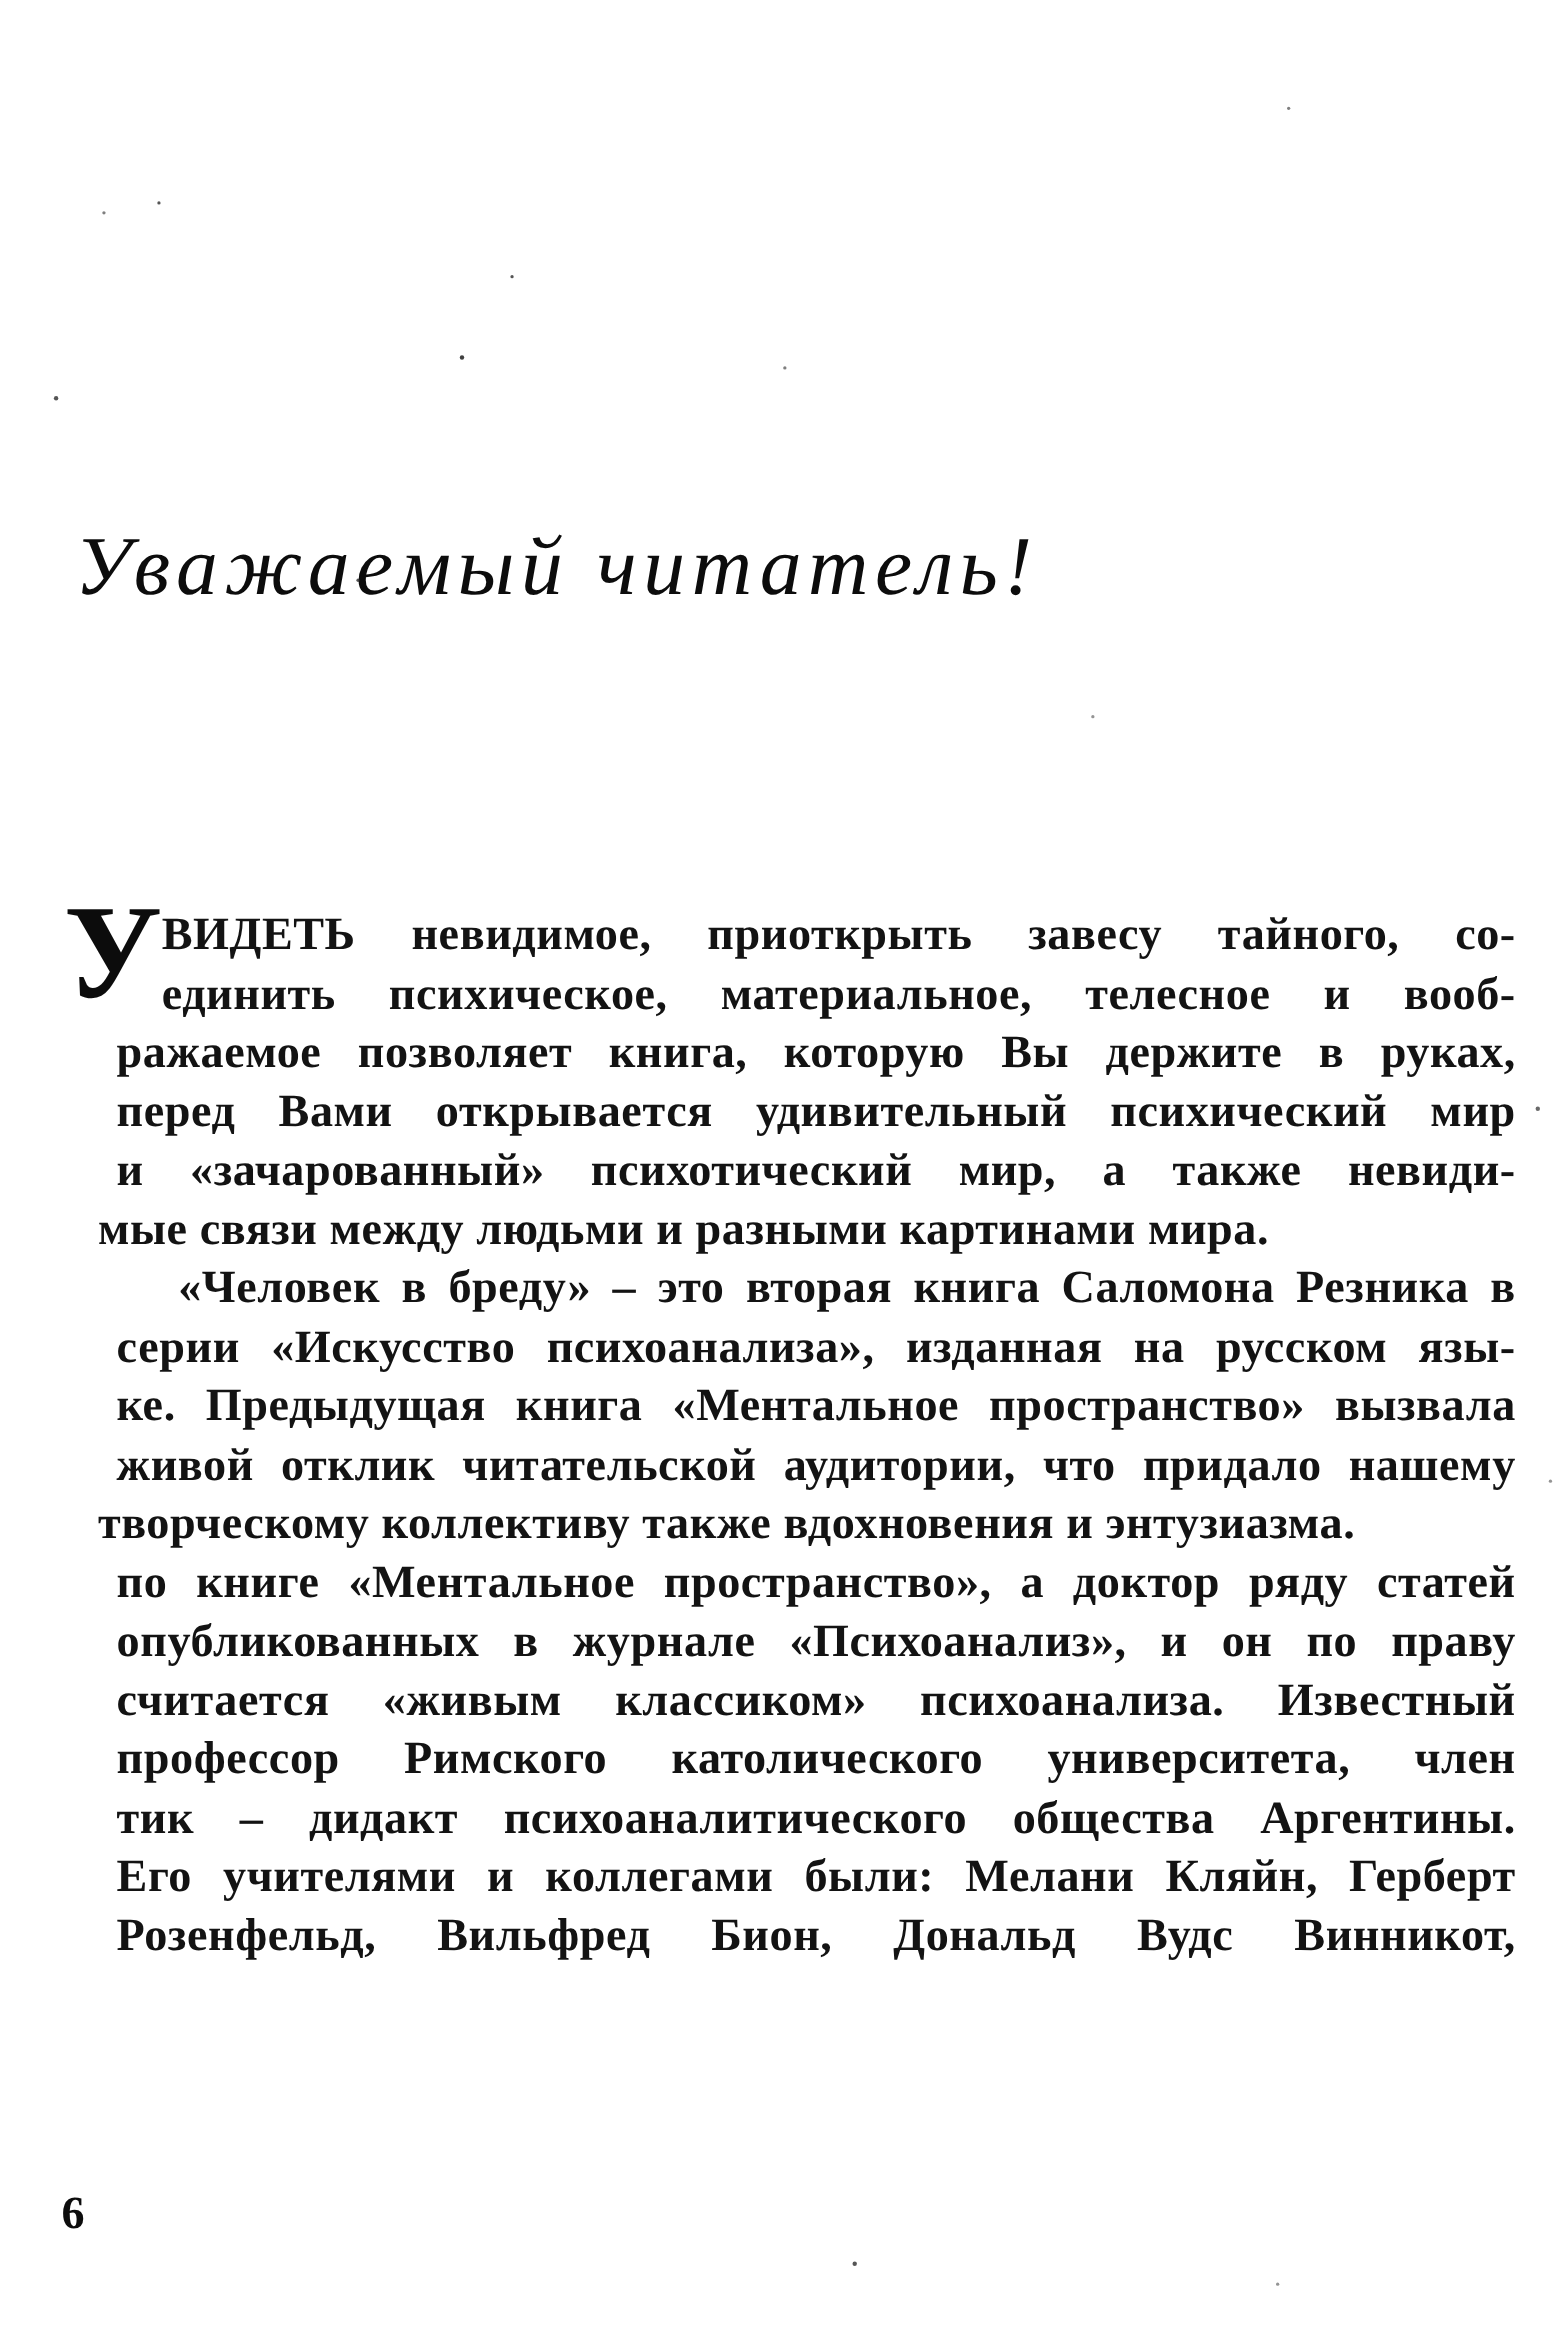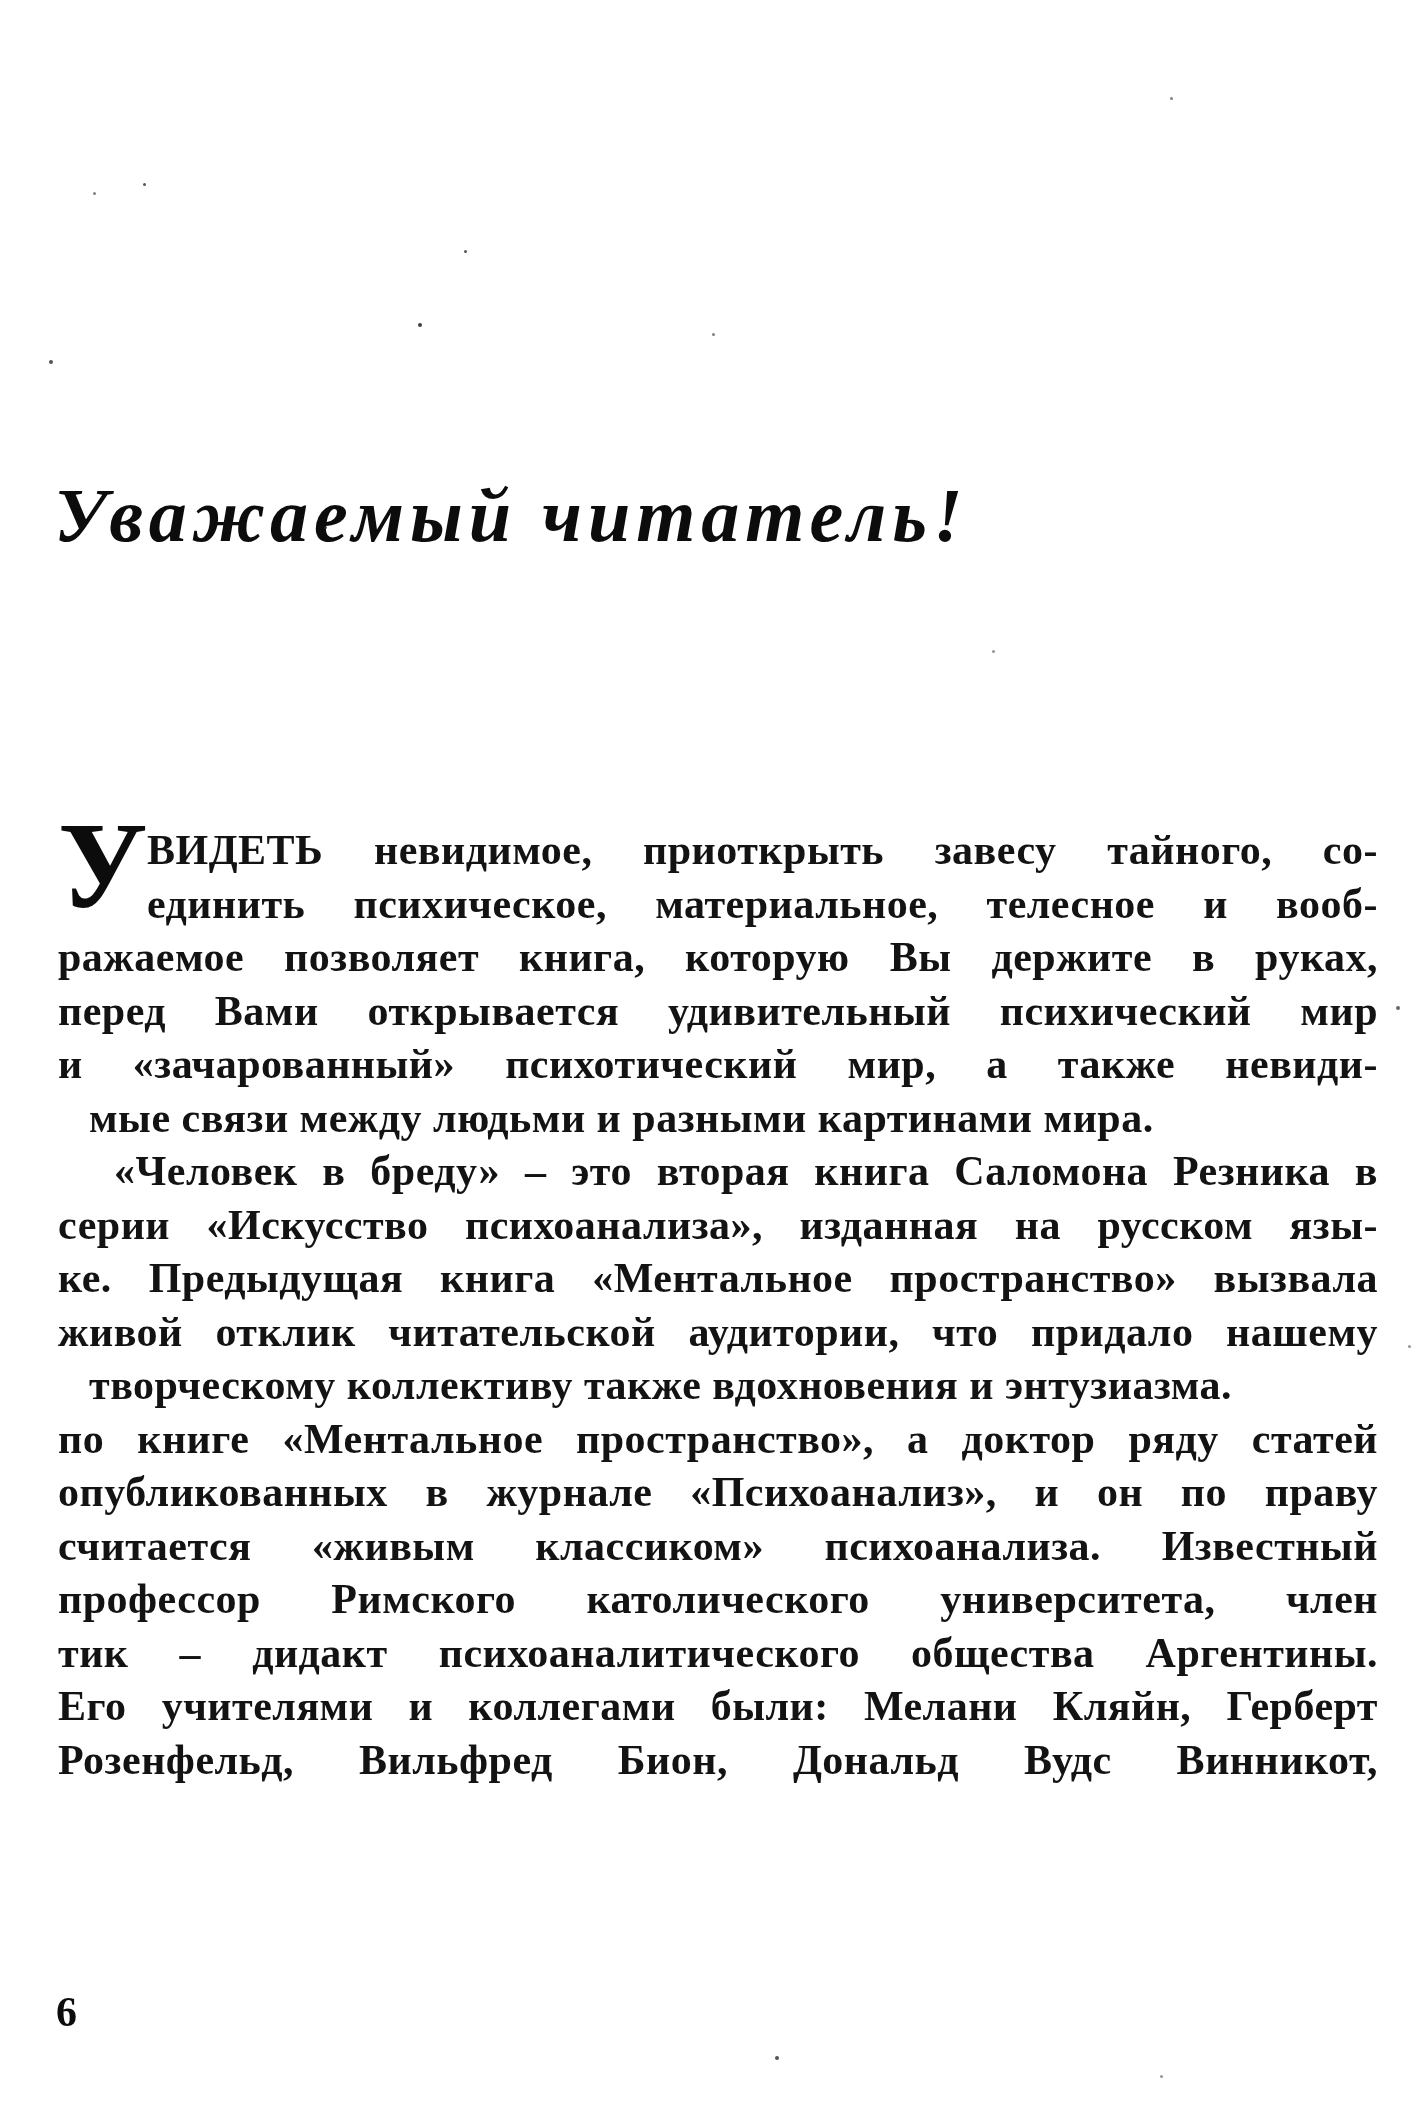"Уважаемый читатель!" .page-title { font-weight: bold -> normal; left: 54px -> 68px }
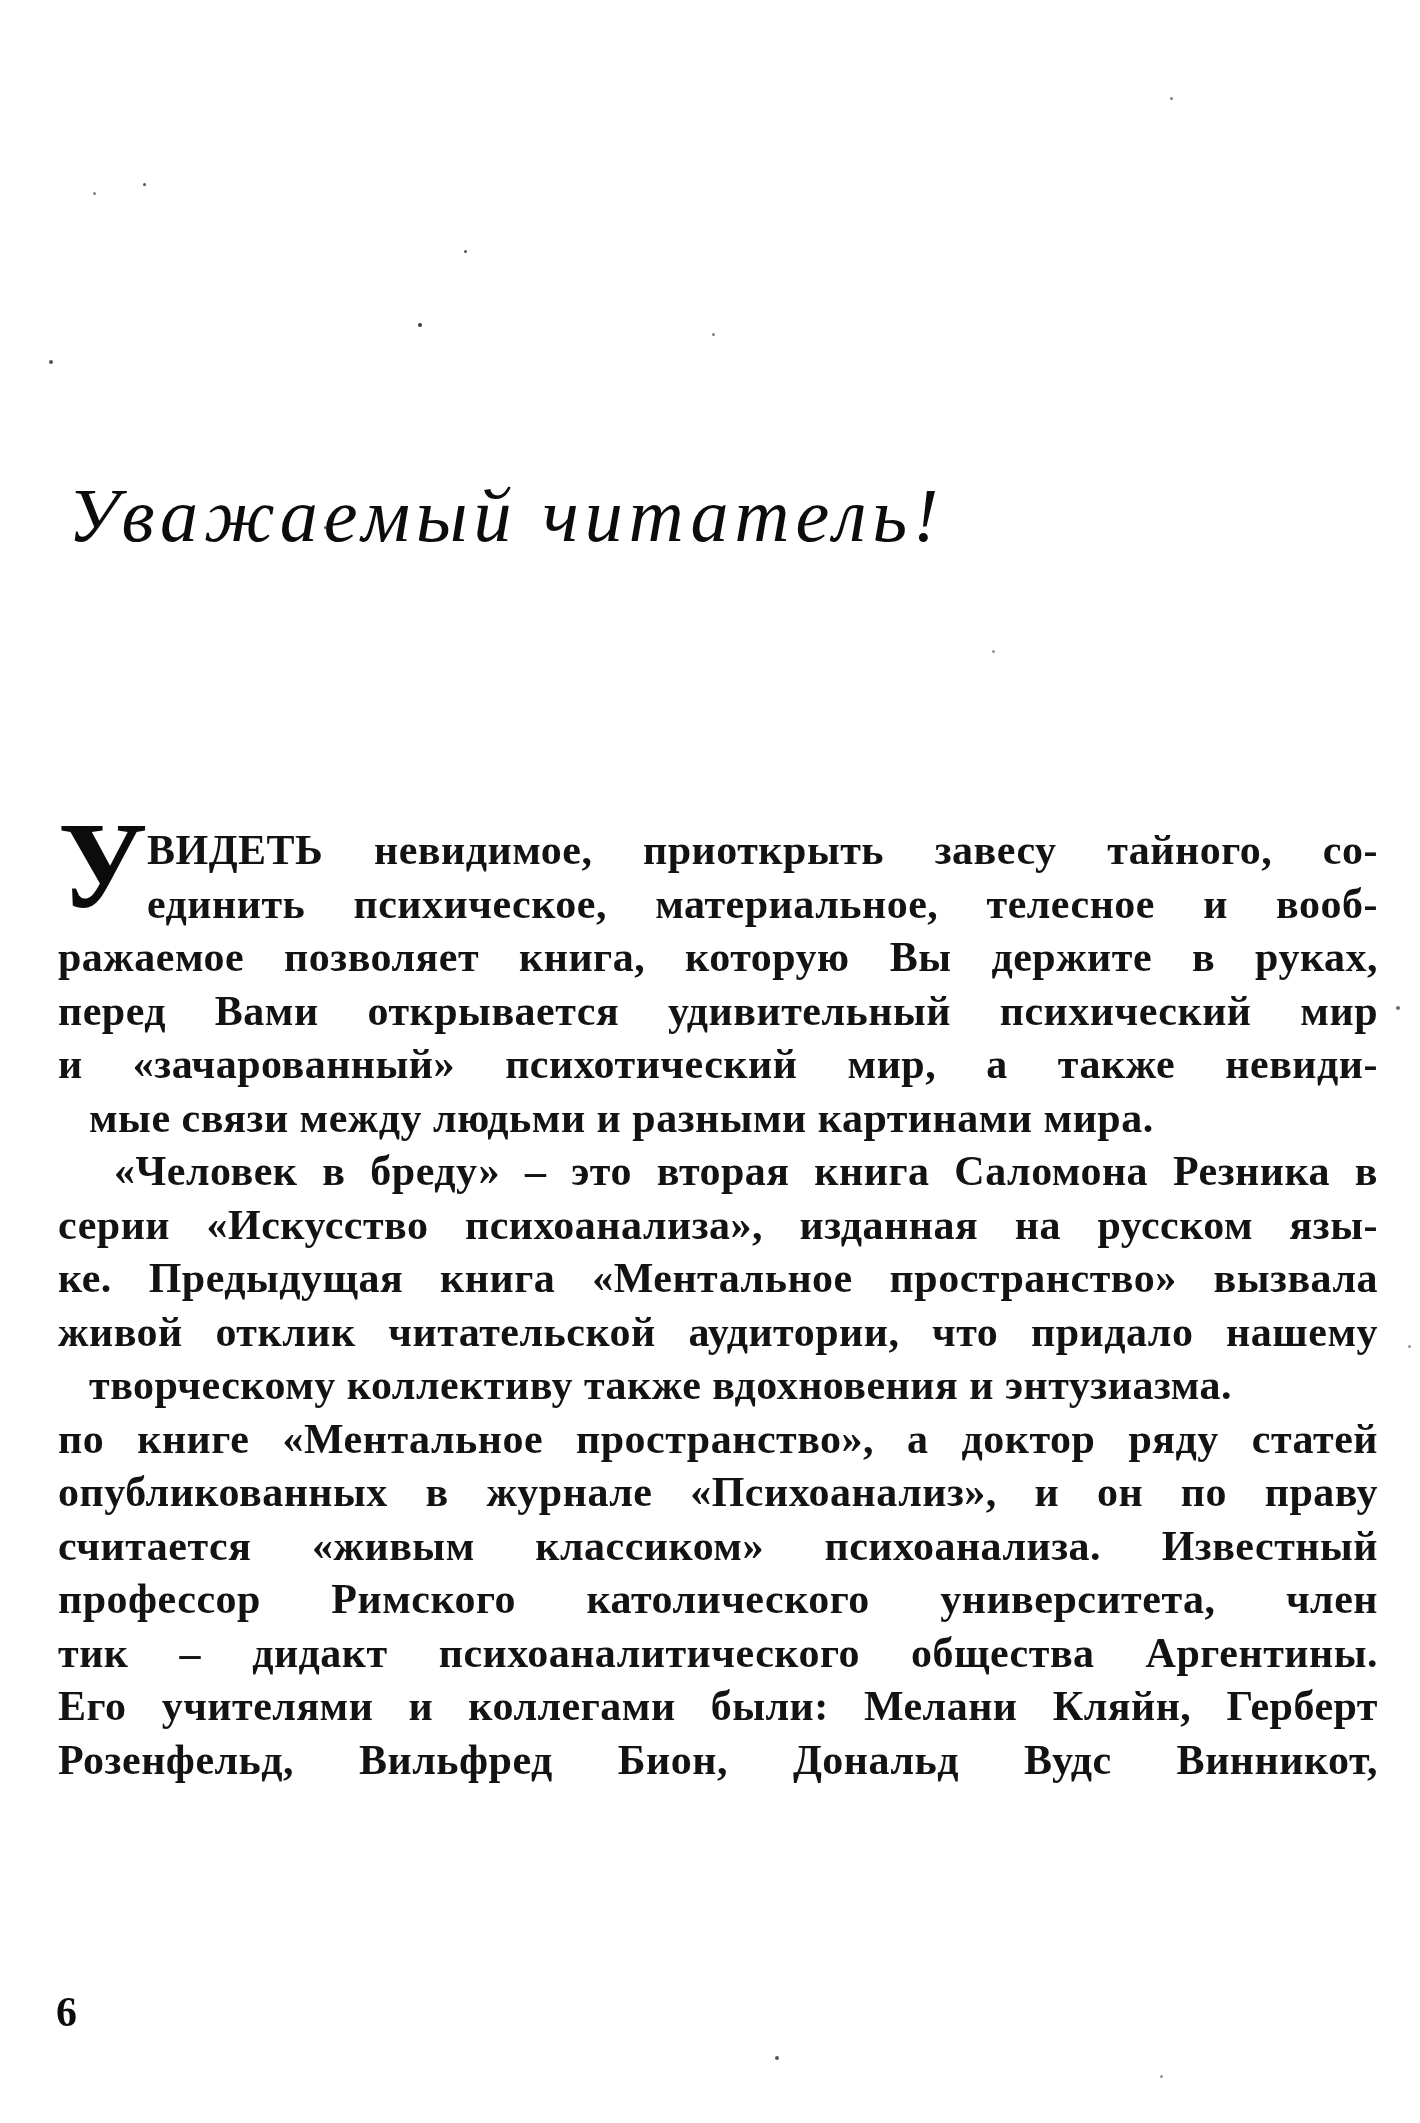"ВИДЕТЬ невидимое, приоткрыть завесу" .jline { margin-left: none -> 48px }
